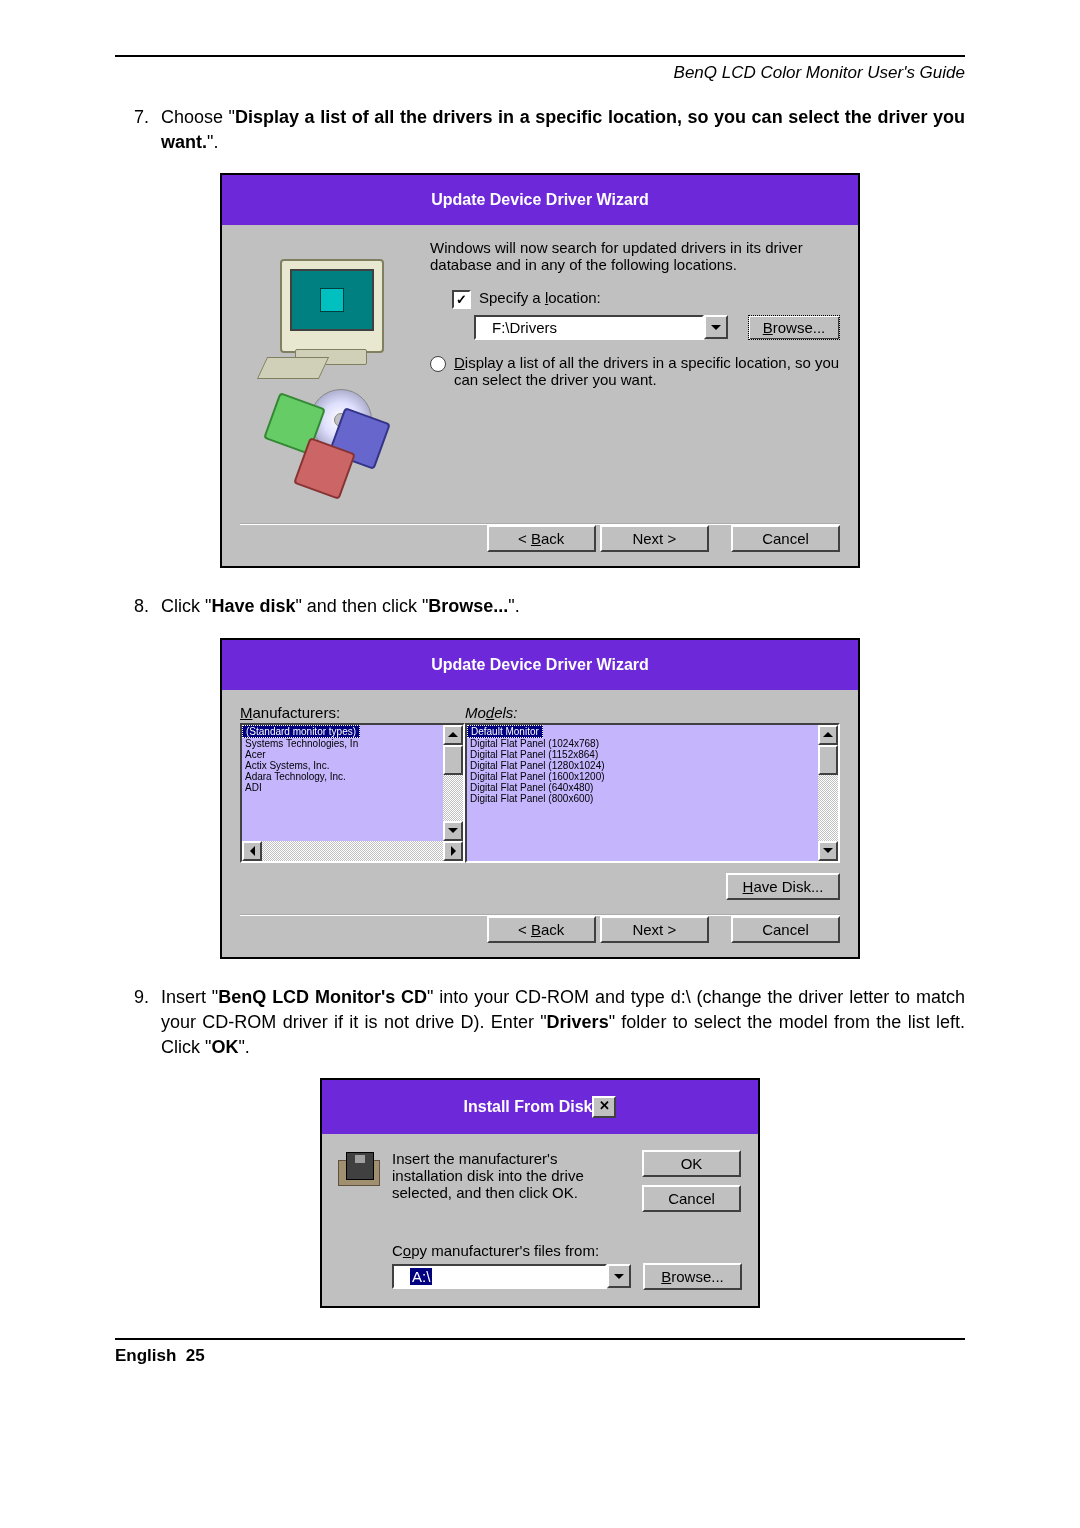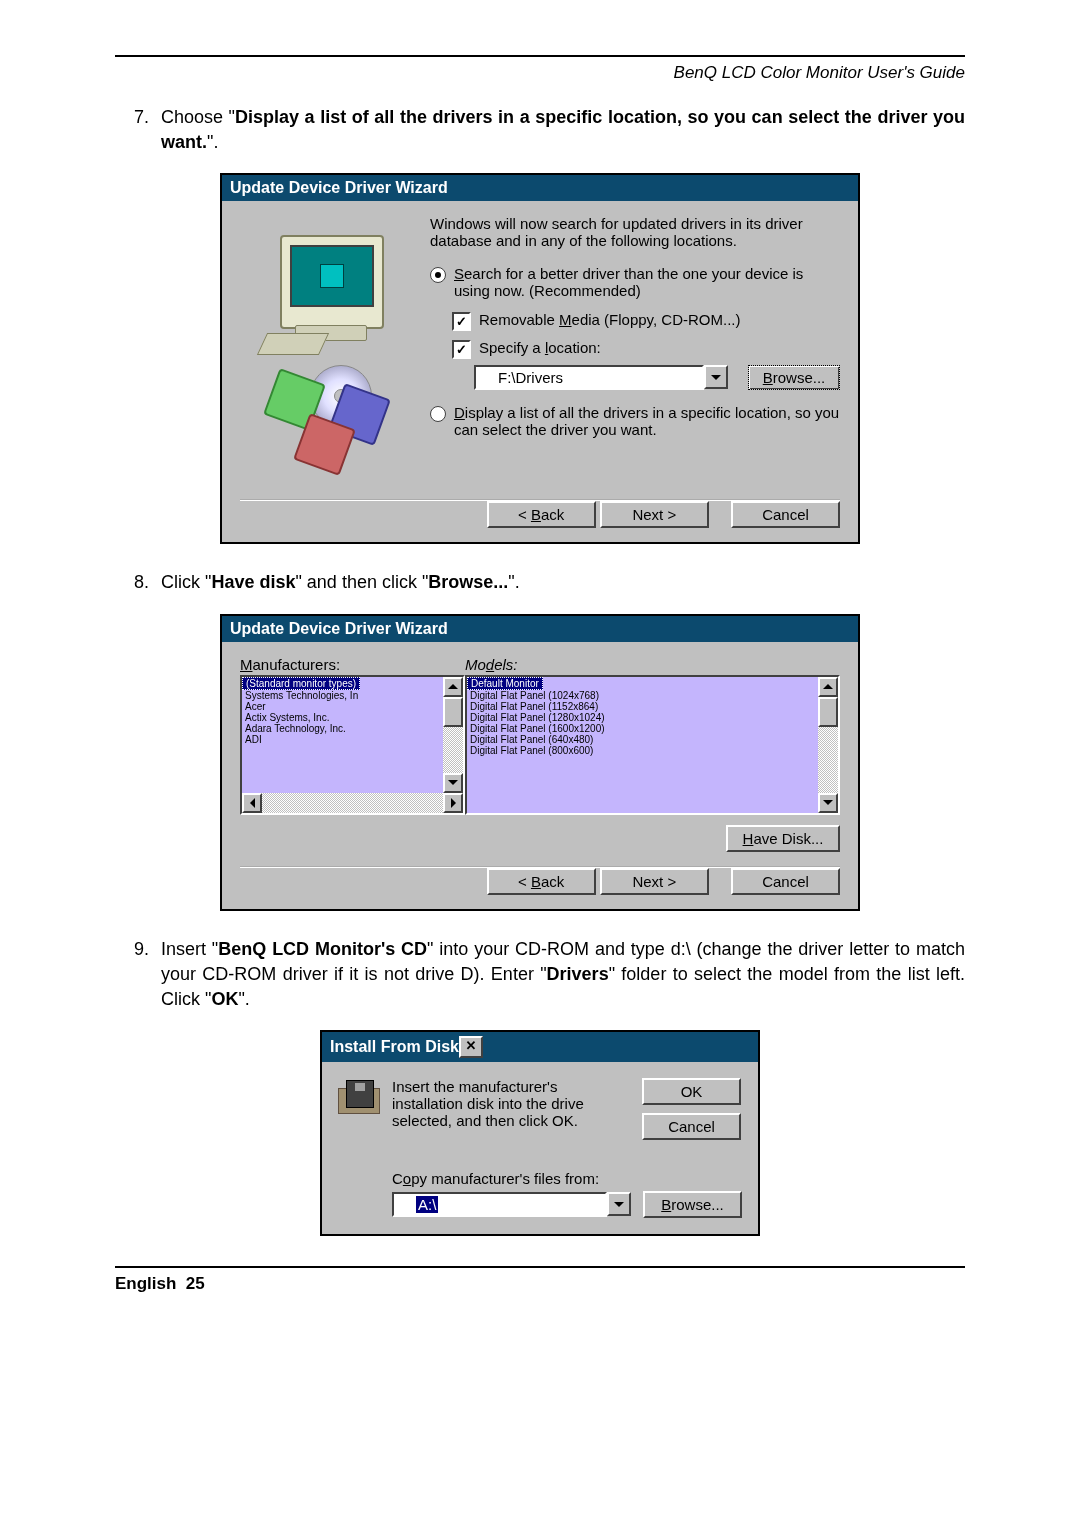"Update Device Driver Wizard" .titlebar { background: #0c4a6e -> #6d28d9; justify-content: flex-start -> center; padding: 4px 8px -> 16px 8px }
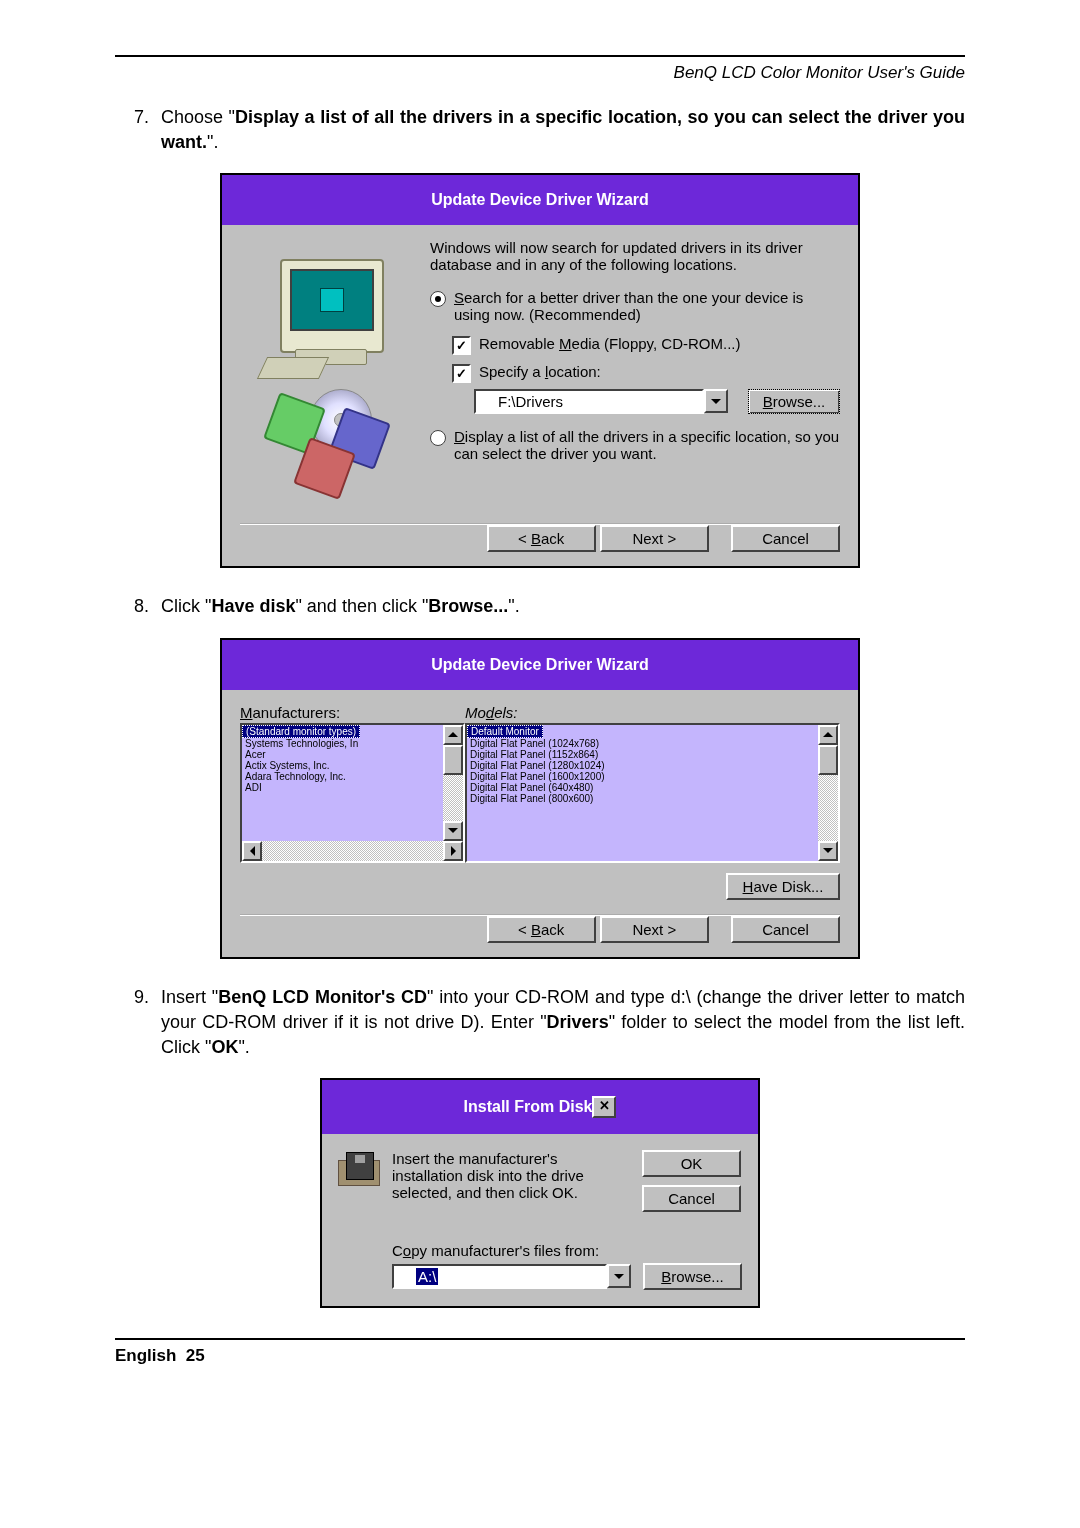"Search for a better driver" div { html: <div> <span></span> <span><span>S</span><span>earch for a better driver than the one your device is using now. (Recommended)</span></span> </div> -> none }
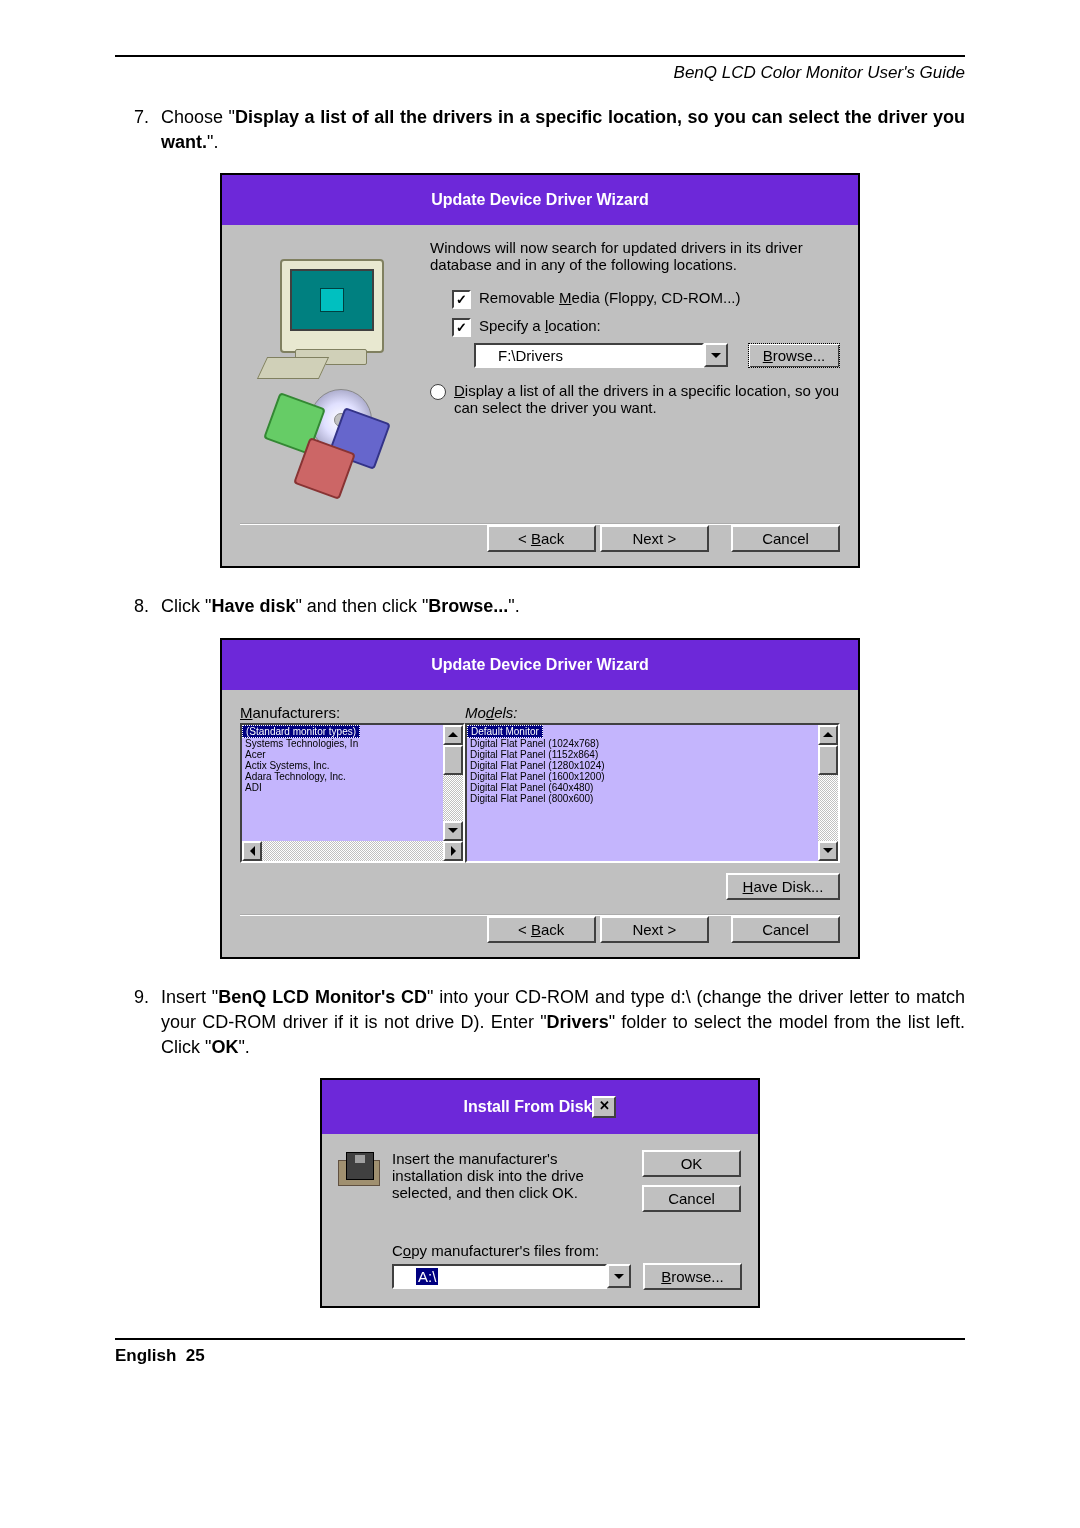"Removable Media (Floppy, CD-ROM...)" div { html: <div> <span></span> <span><span>Removable </span><span>M</span><span>edia (Floppy, CD-ROM...)</span></span> </div> -> none }
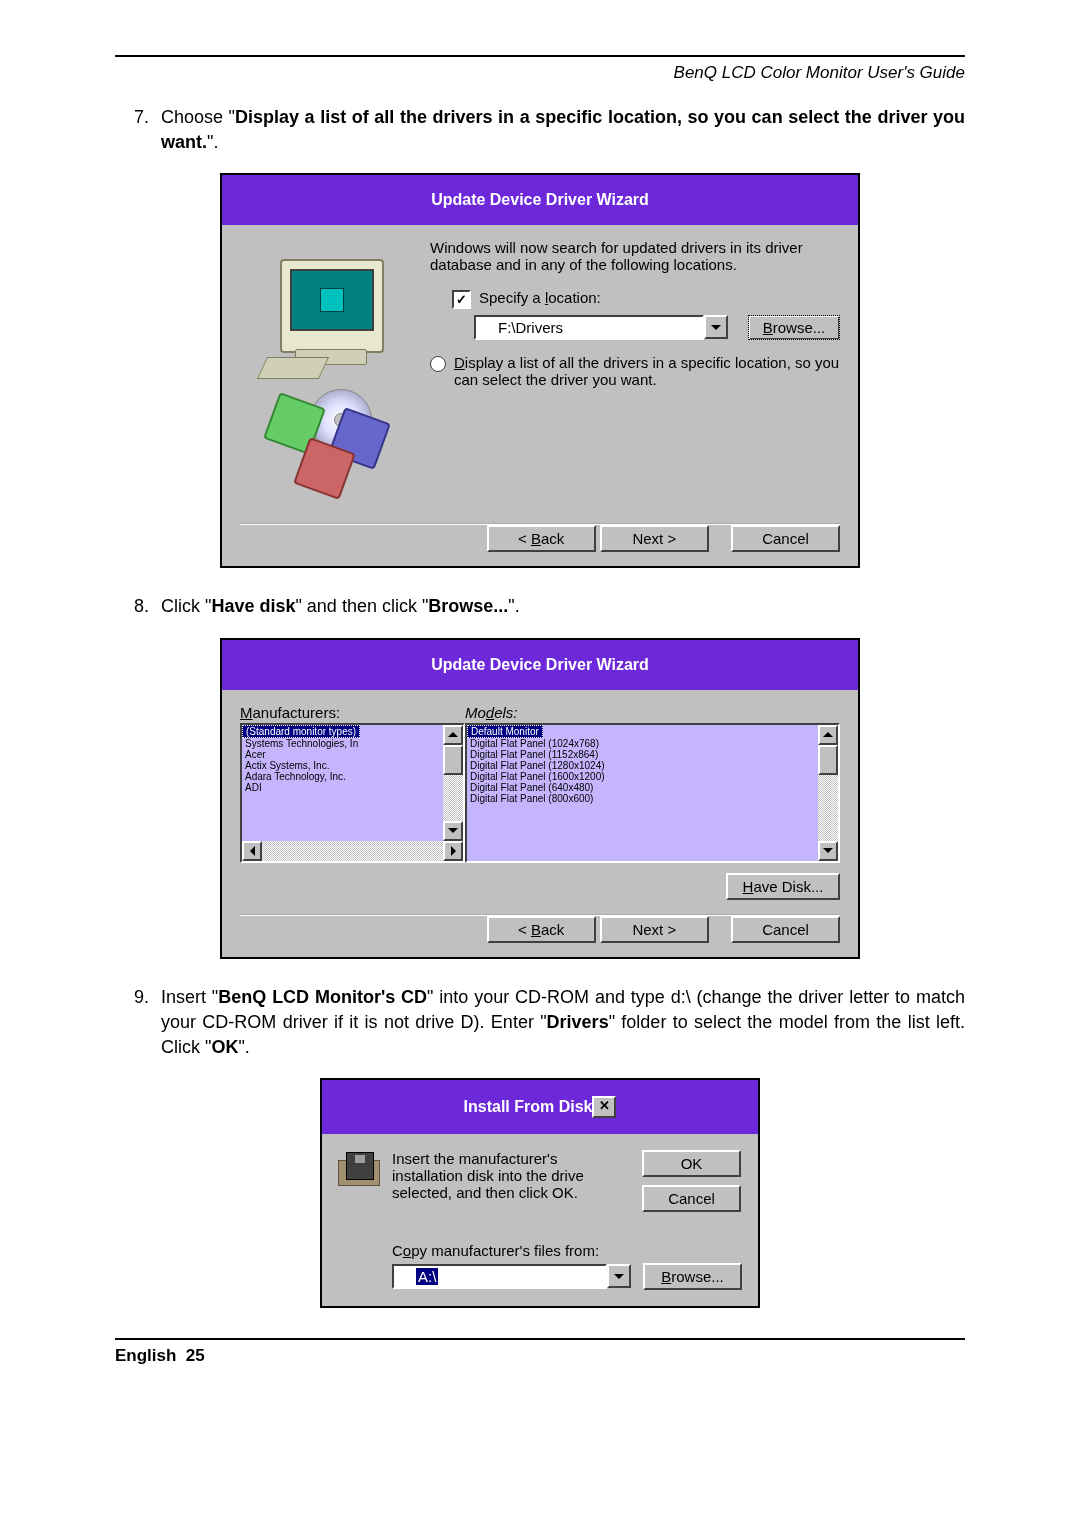"F:\Drivers" .win-input { padding: 2px 22px -> 2px 16px }
